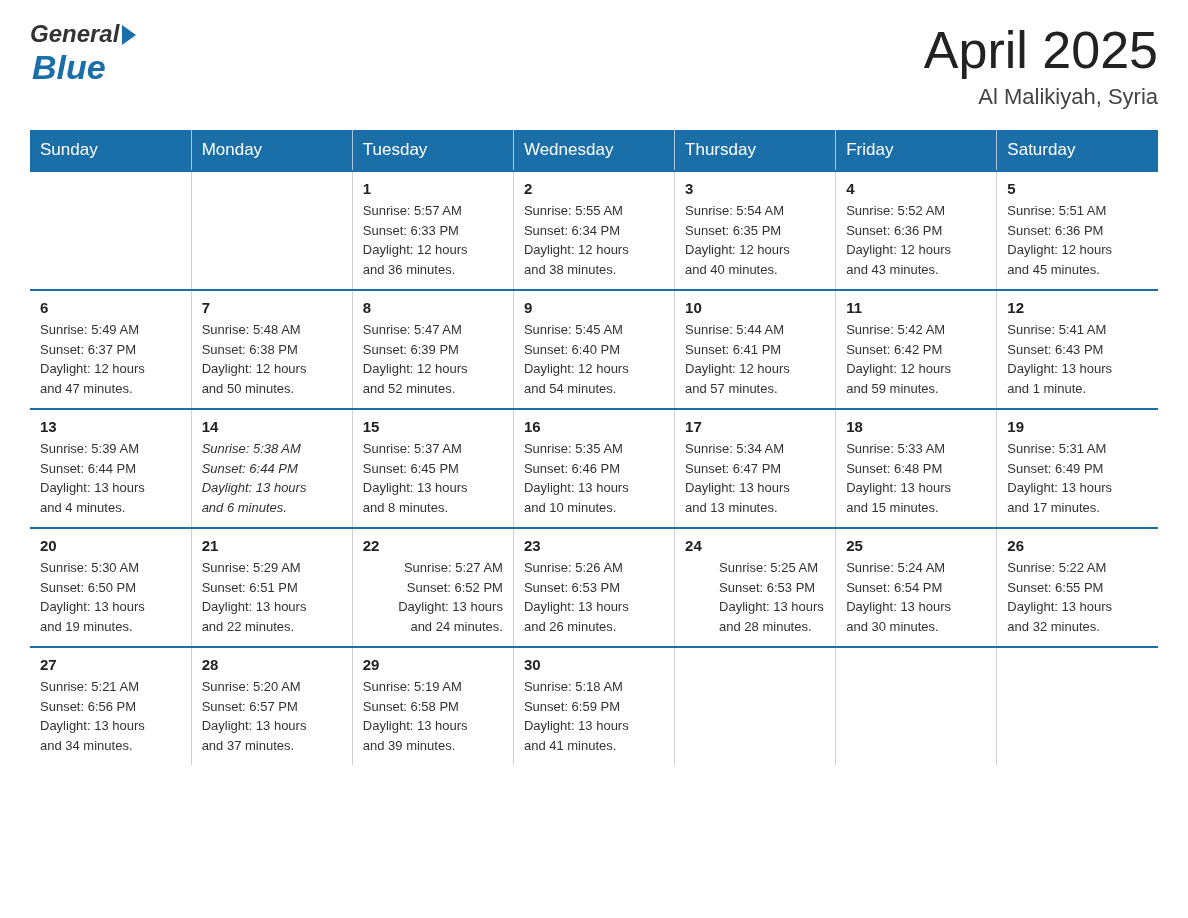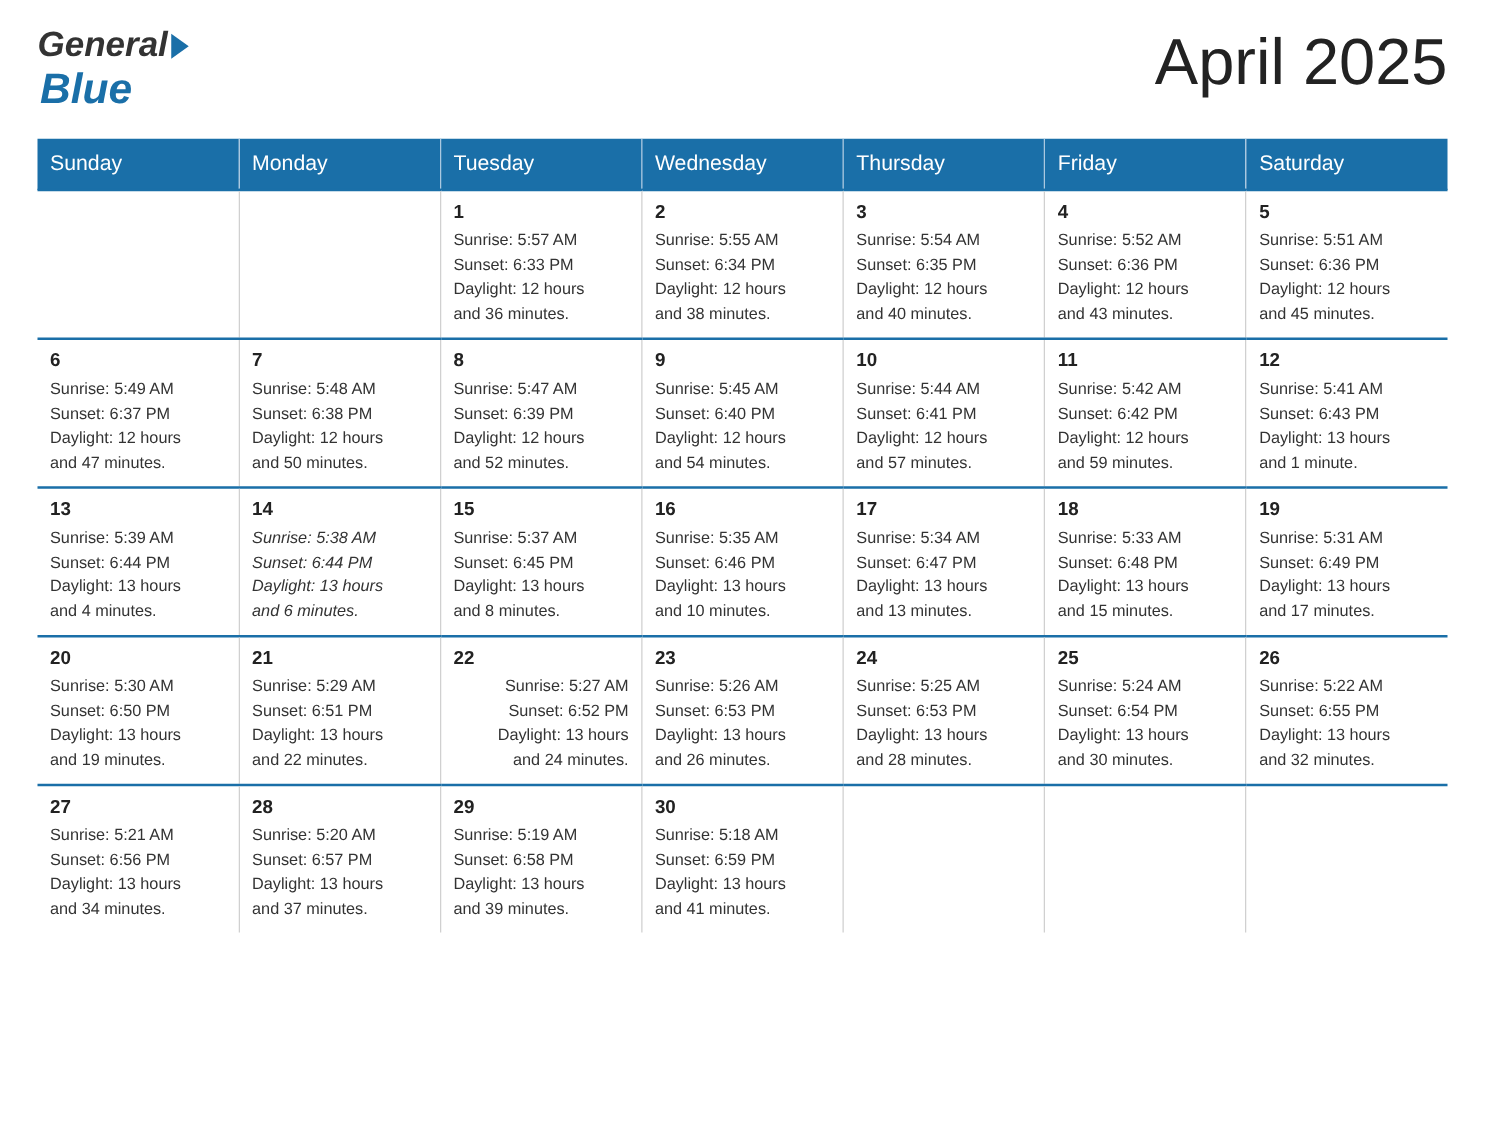"General" .logo-general { font-size: 28px -> 24px }
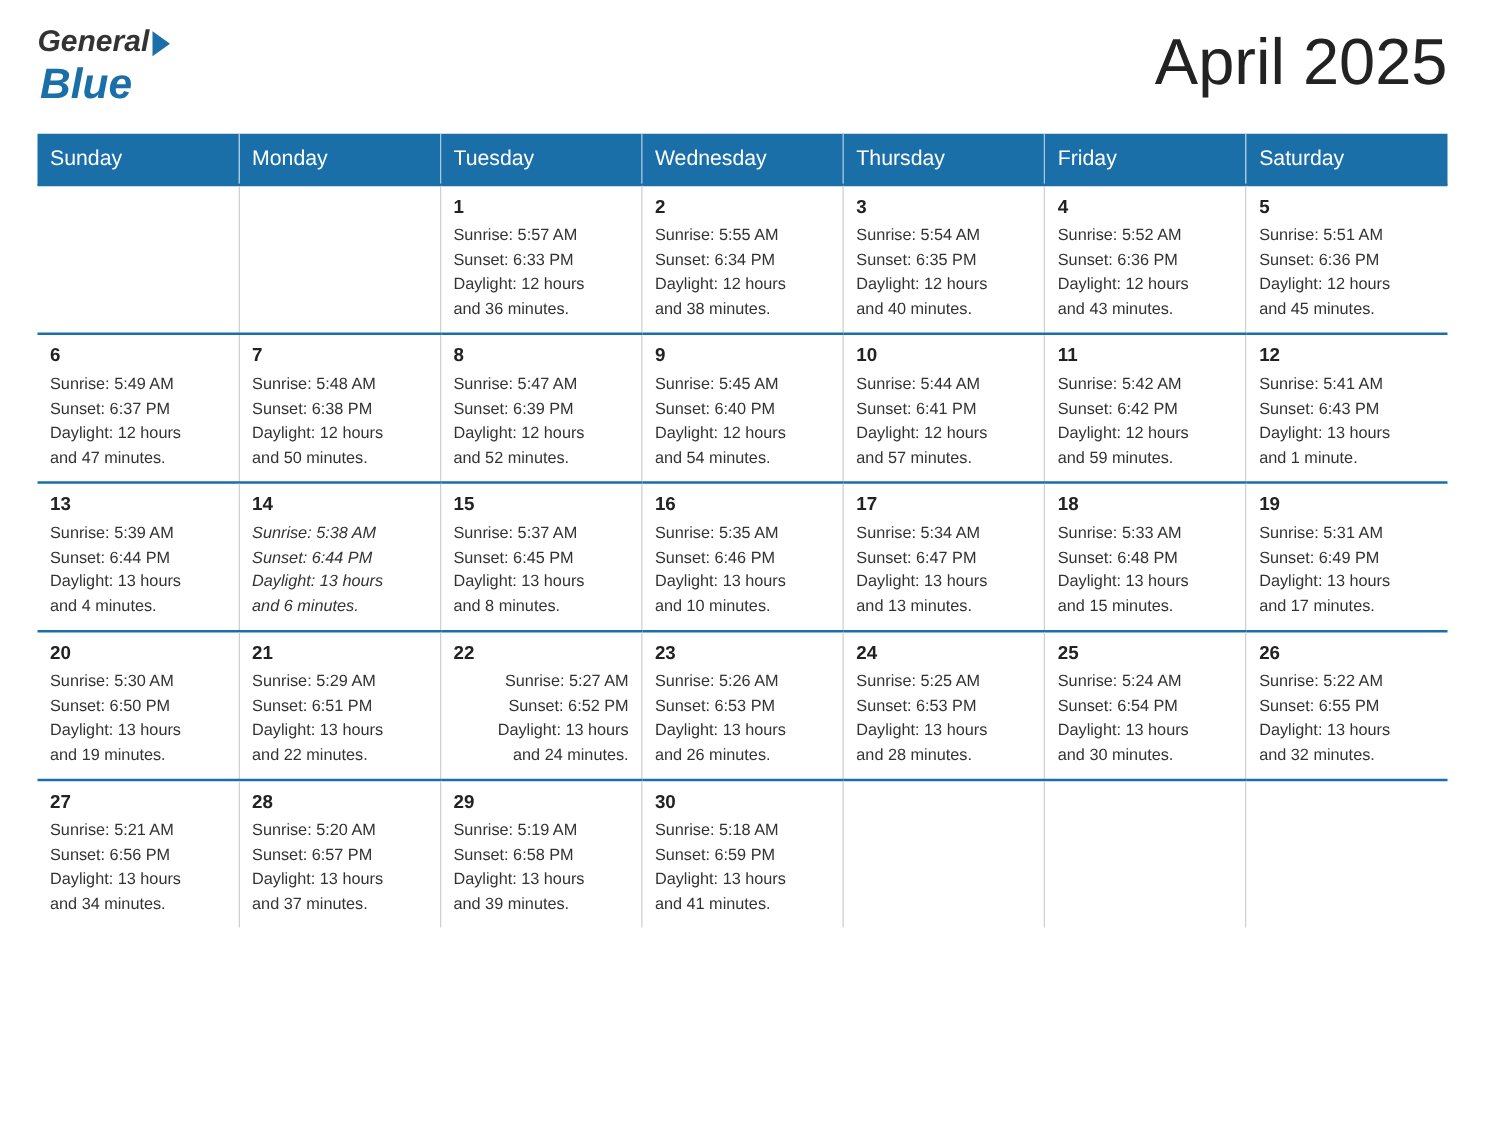"Al Malikiyah, Syria" div.title-location { html: none -> <div>Al Malikiyah, Syria</div> }
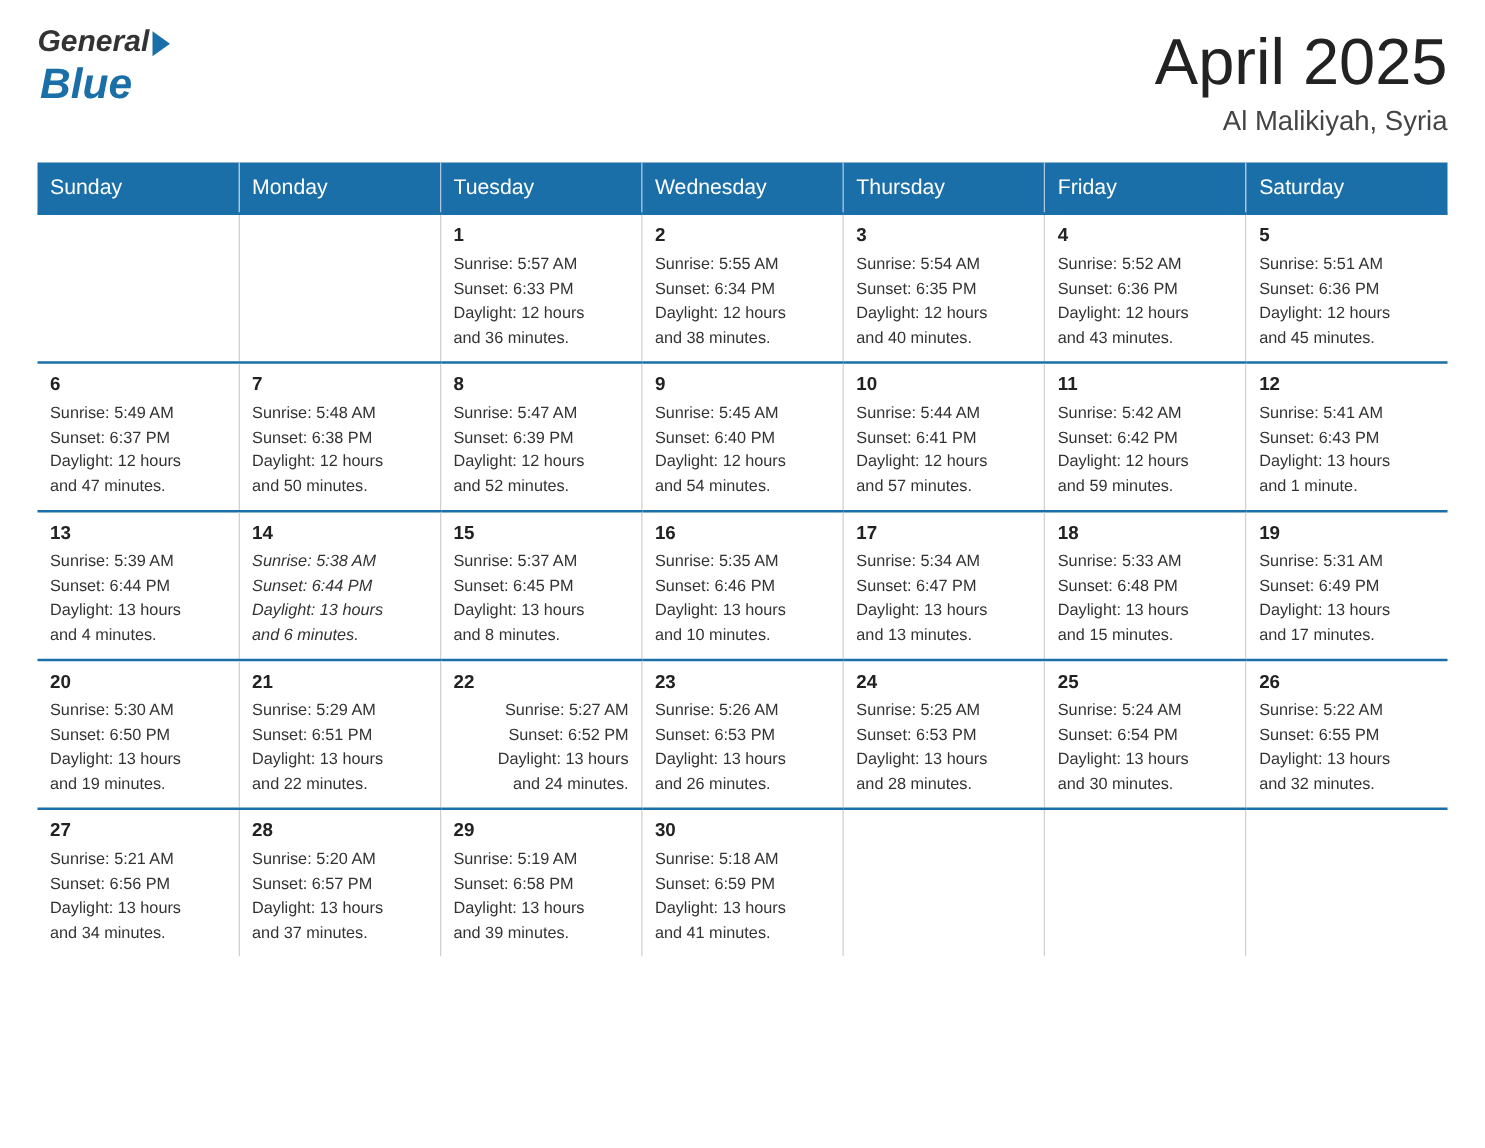"Sunrise: 5:25 AM" div.day-info { margin-left: none -> 34px }
